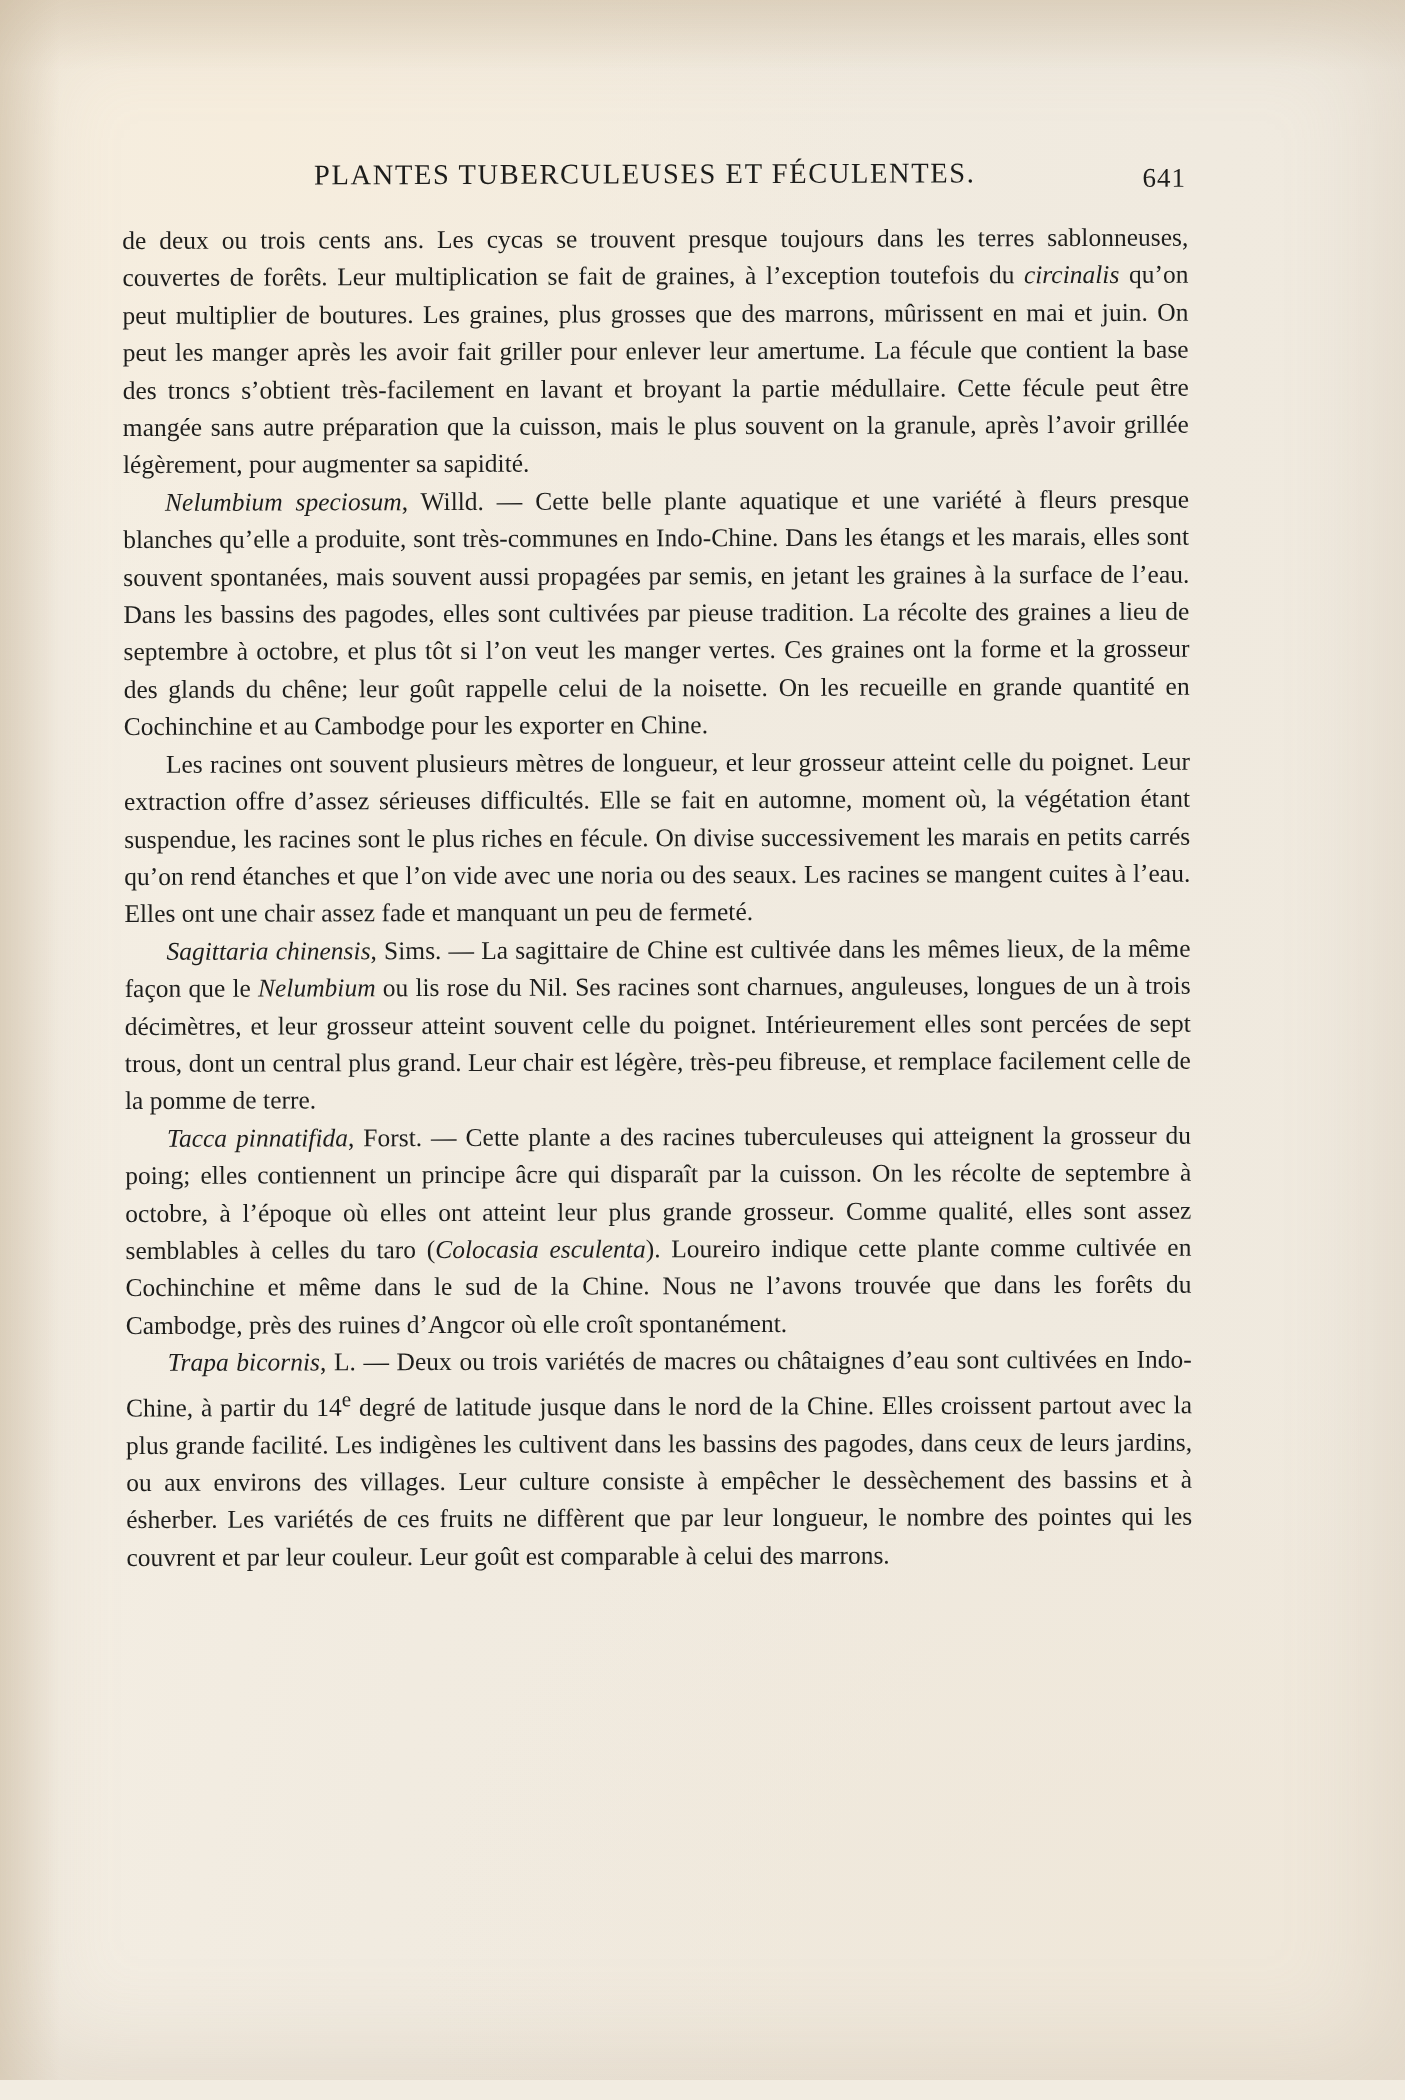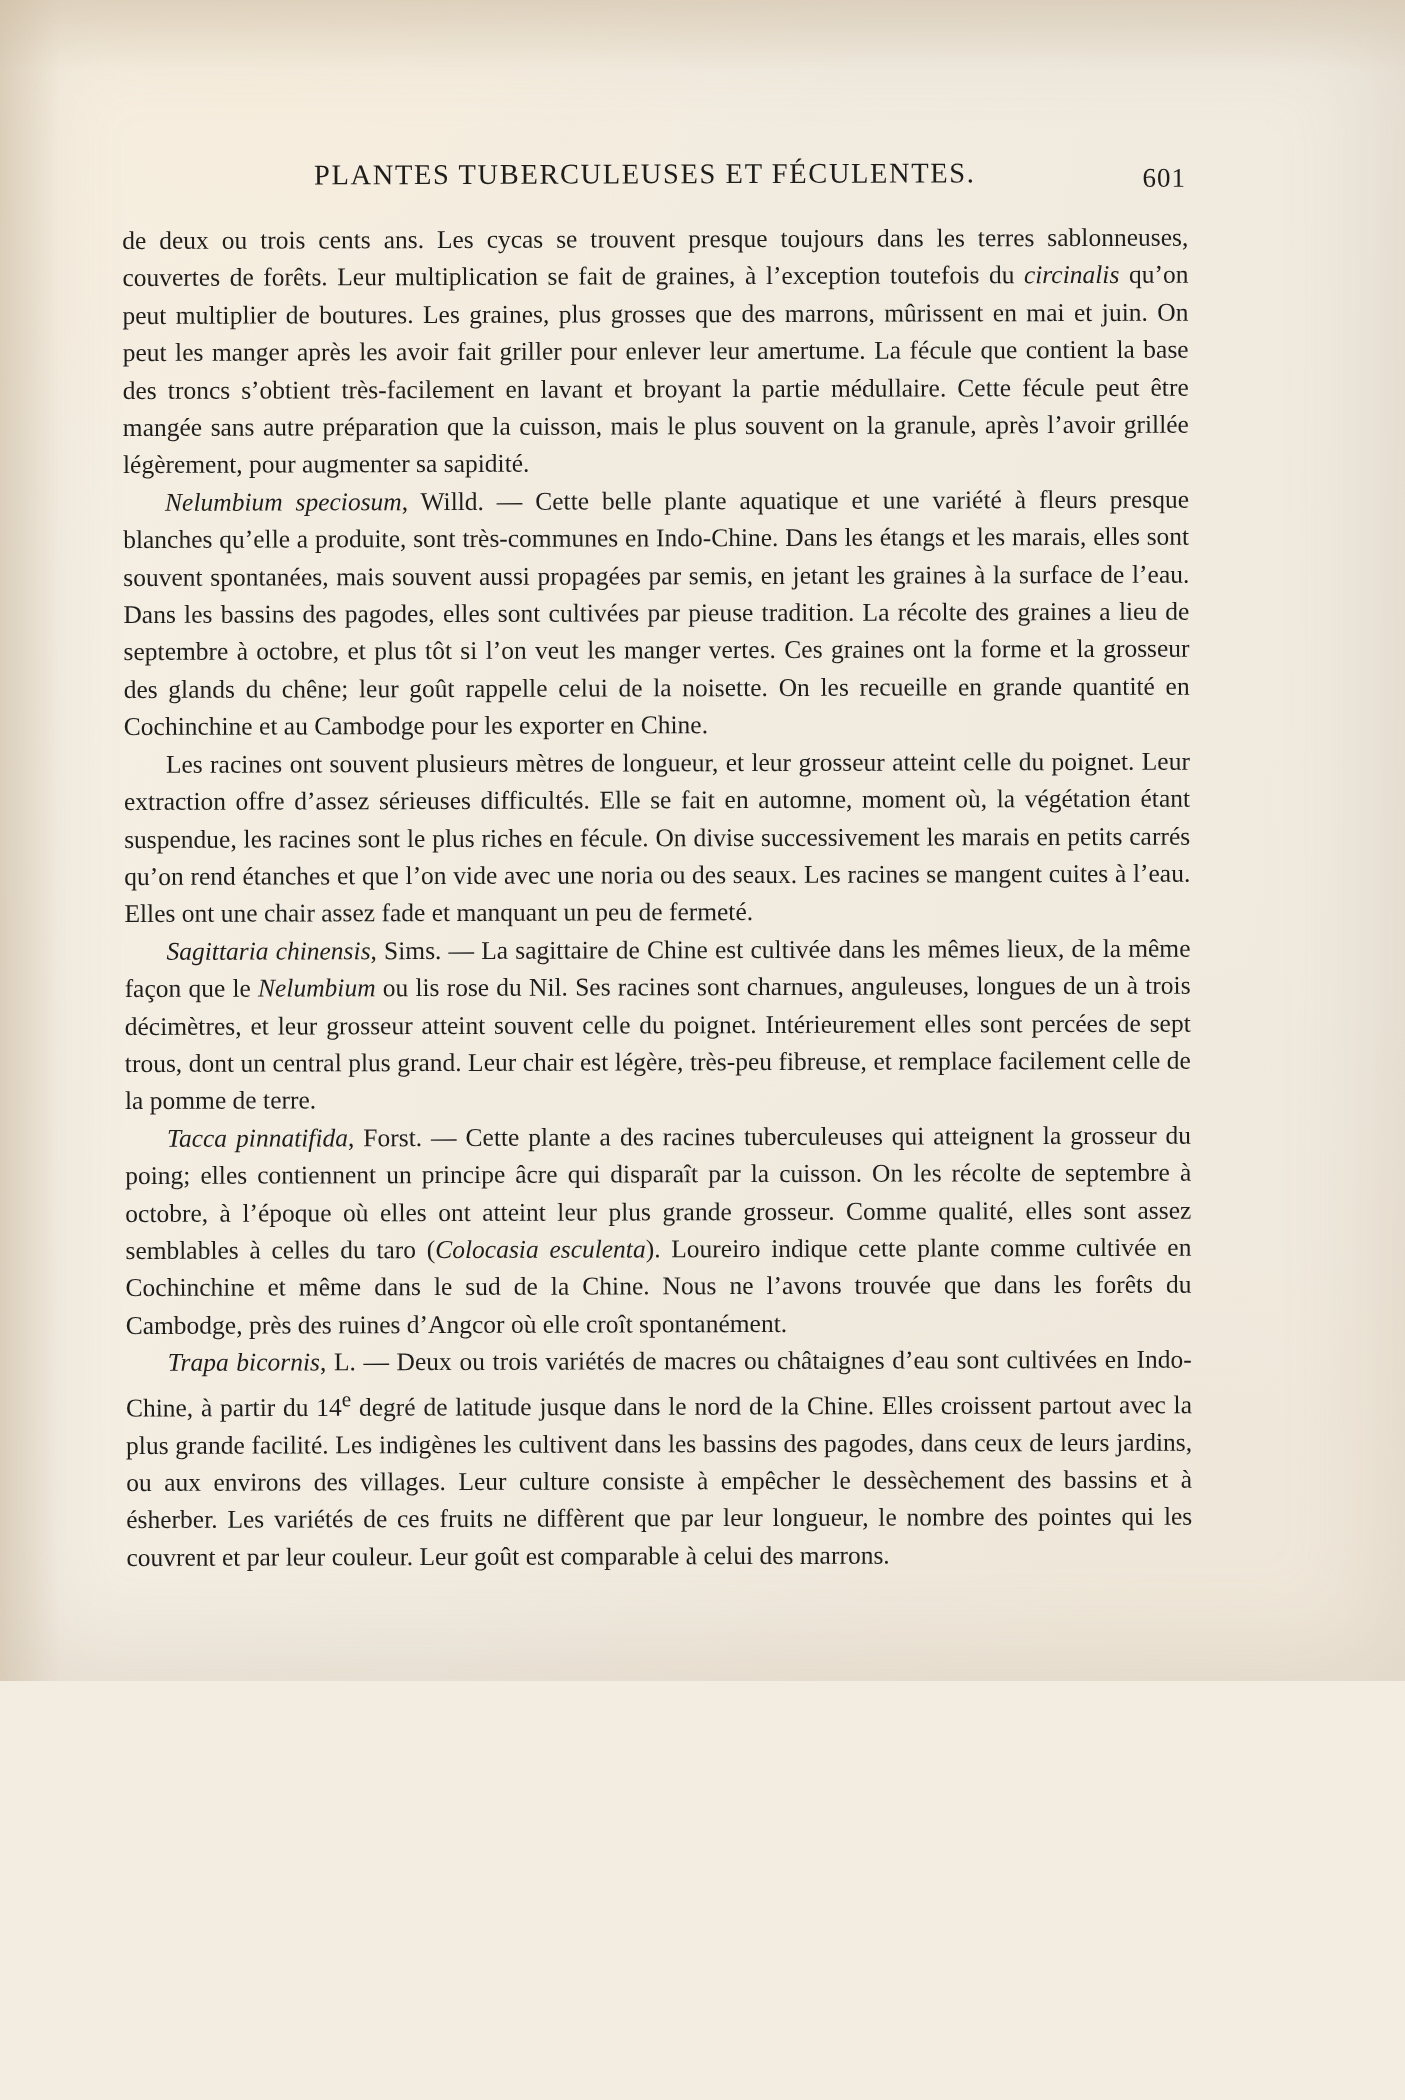"PLANTES TUBERCULEUSES ET FÉCULENTES." .page { height: 1681px -> 2080px }
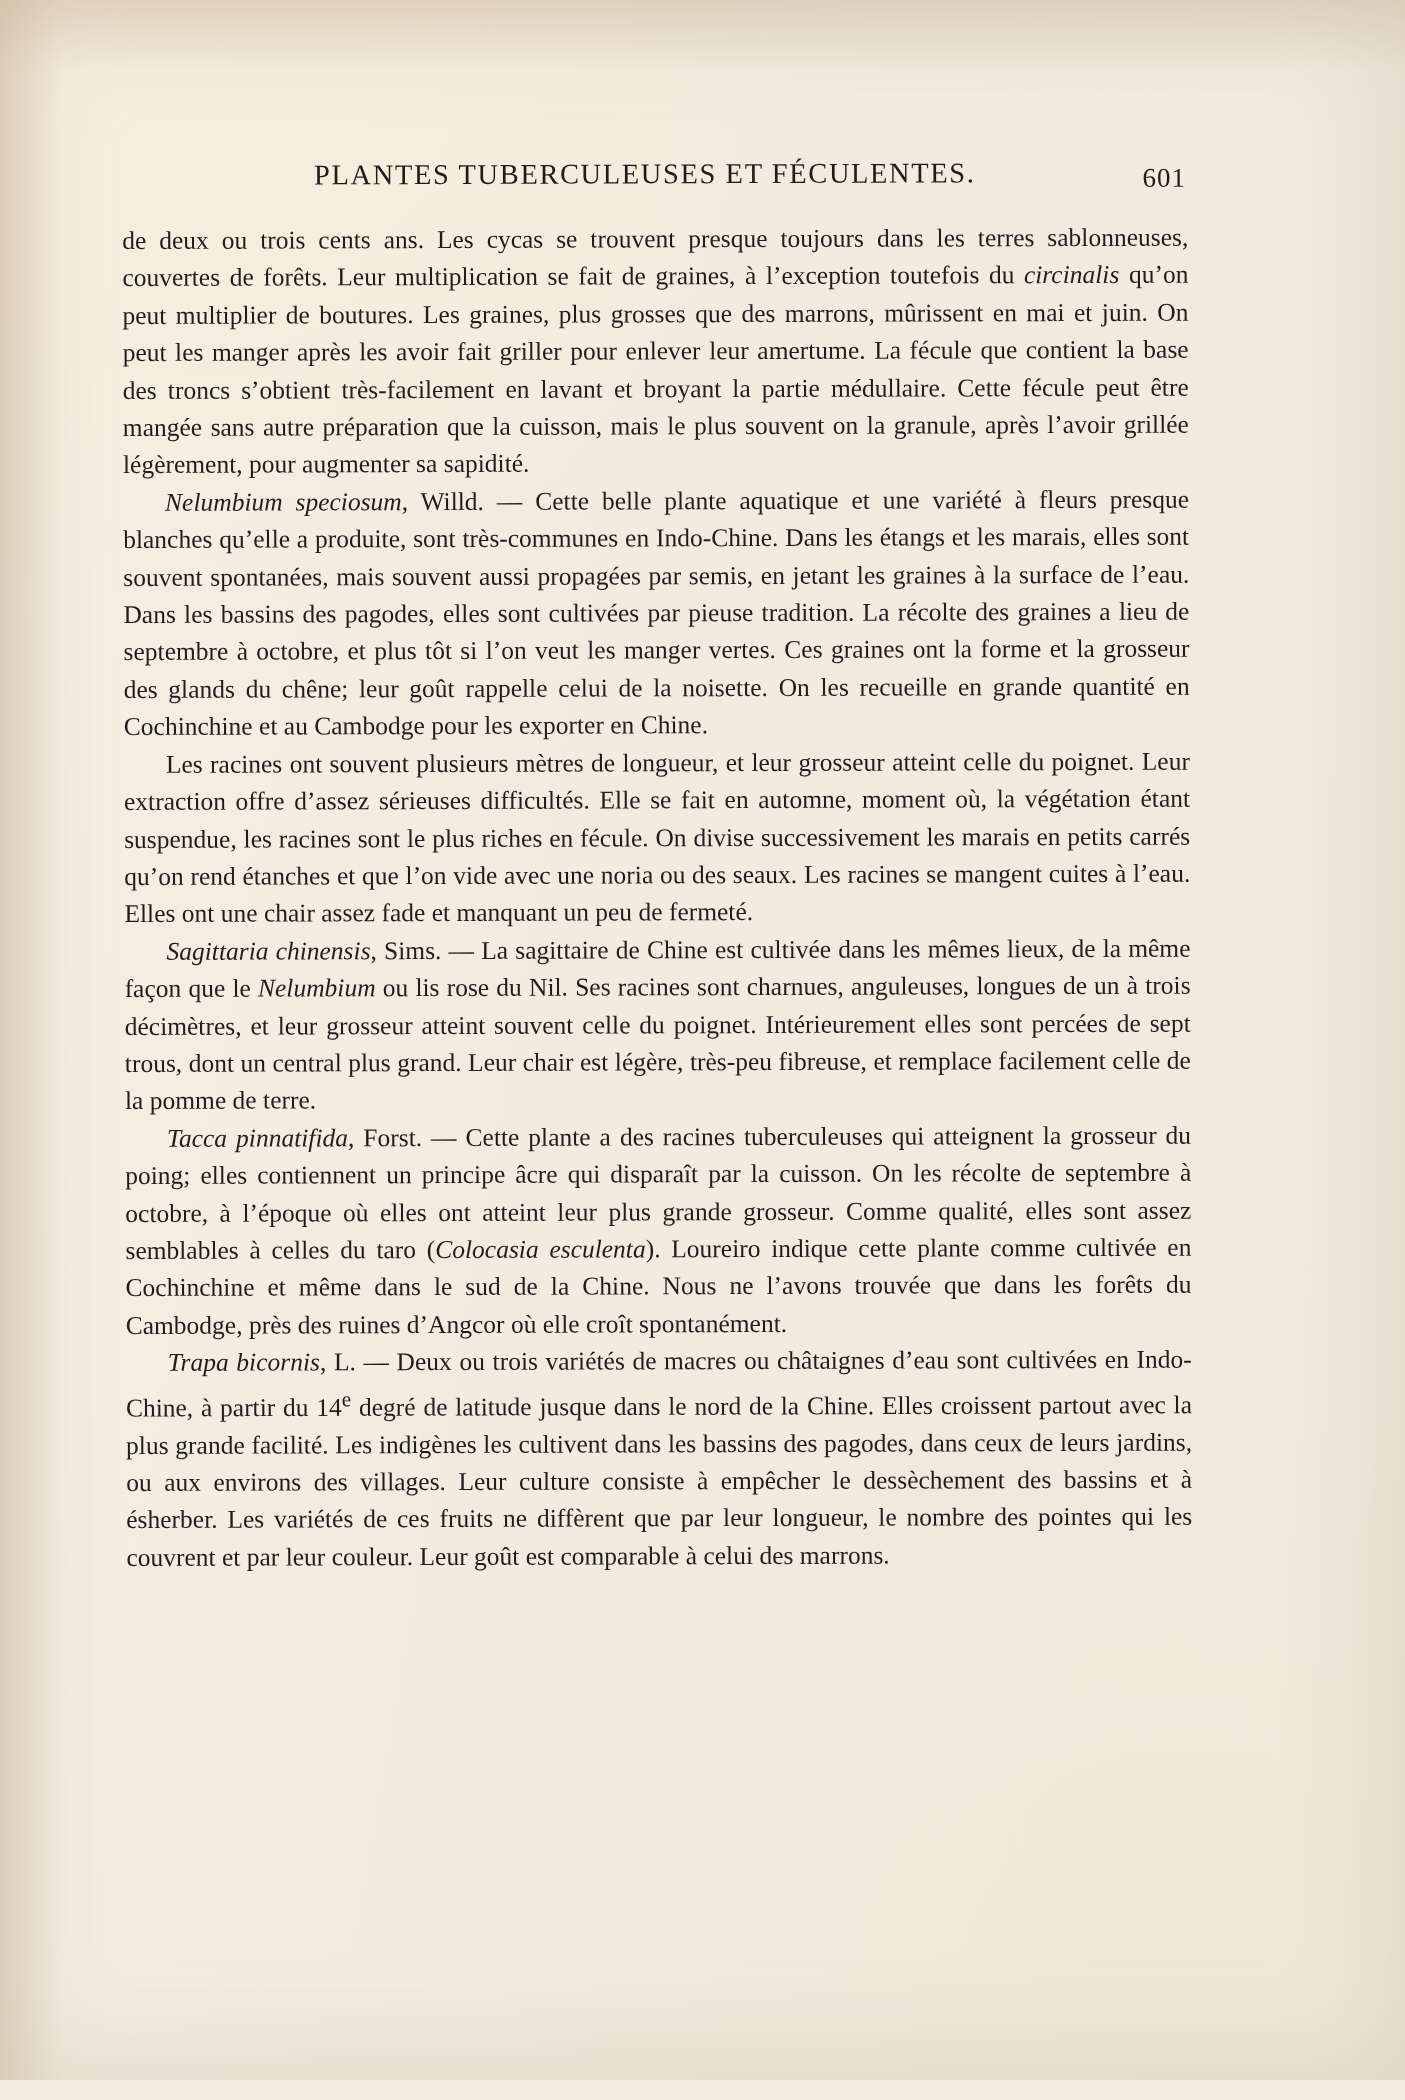"601" div.page-number { text: 601 -> 641 }
